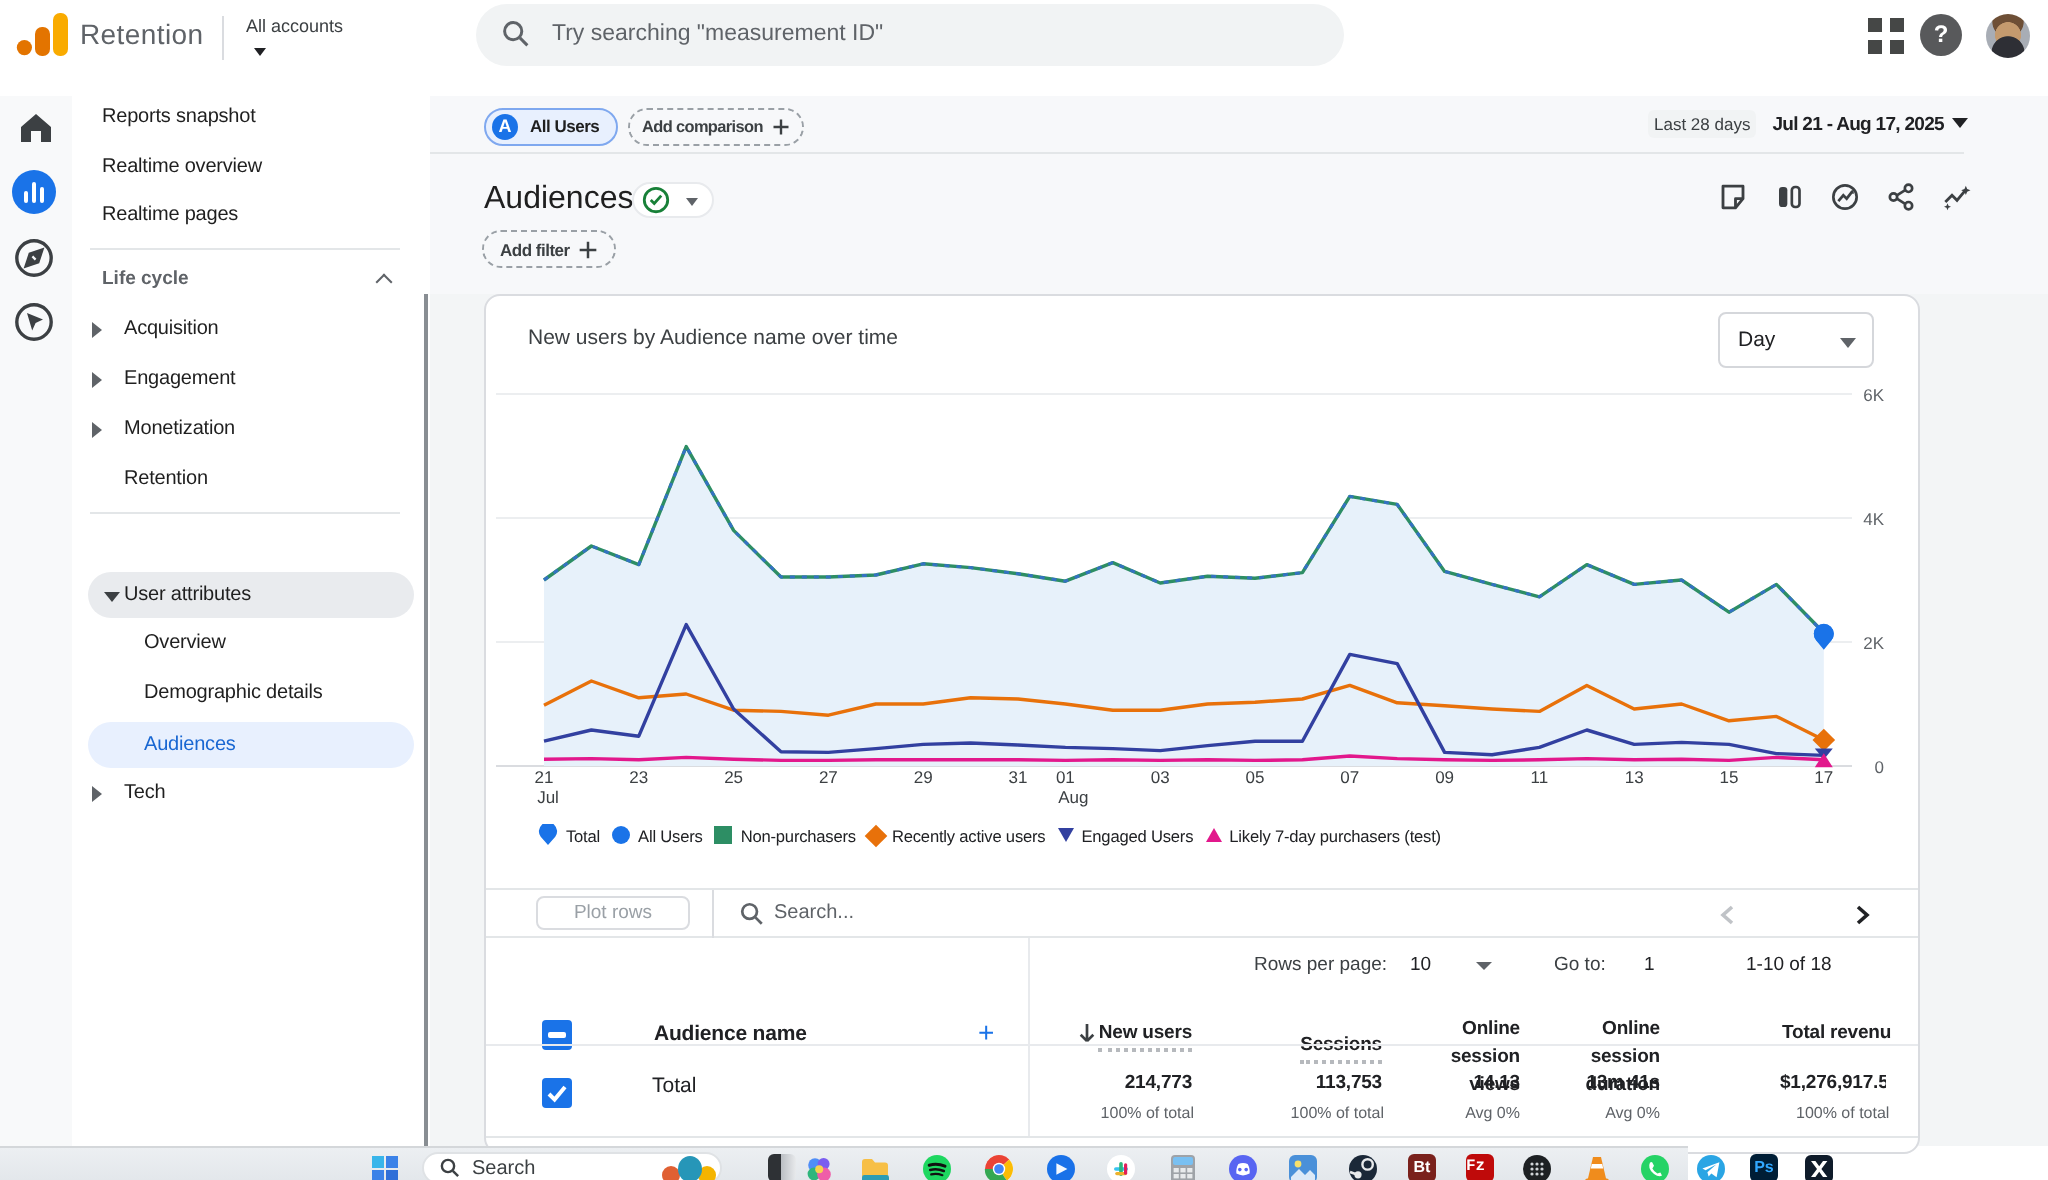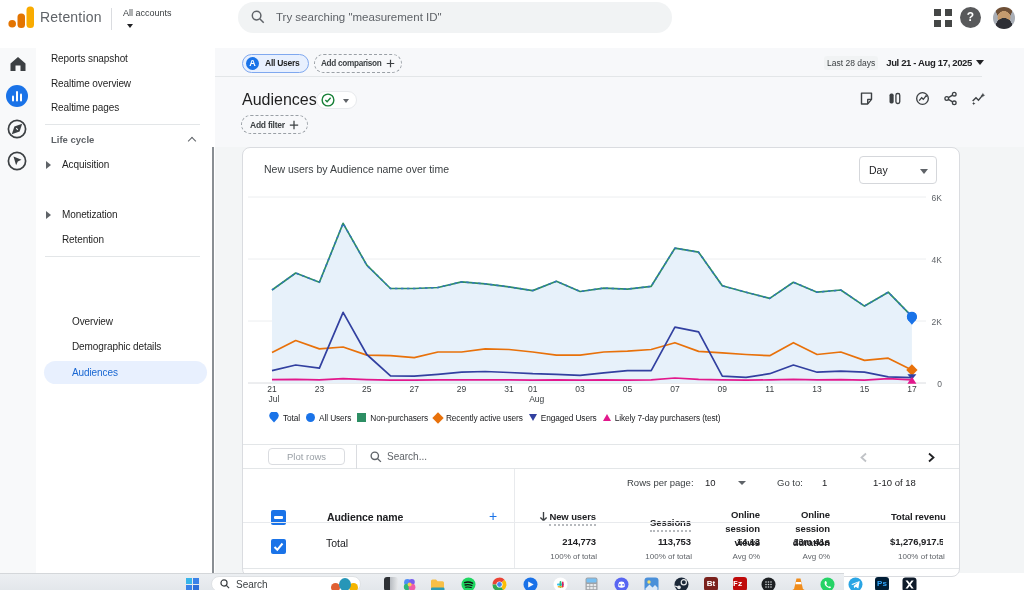"Engagement" div.ni { html: none -> <div><span></span>Engagement</div> }
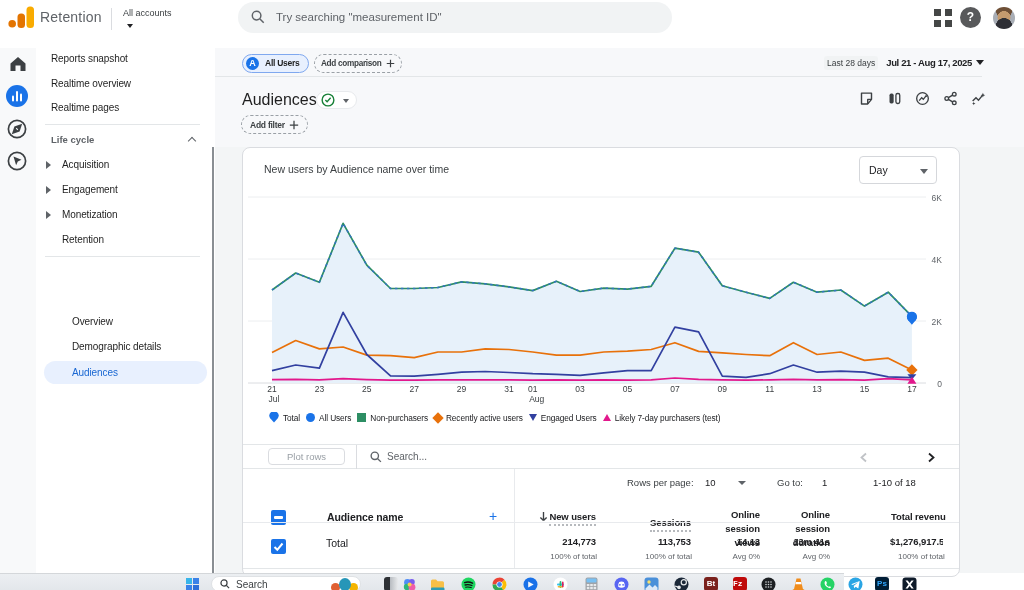"User attributes" div.ni { html: none -> <div><span></span>User attributes</div> }
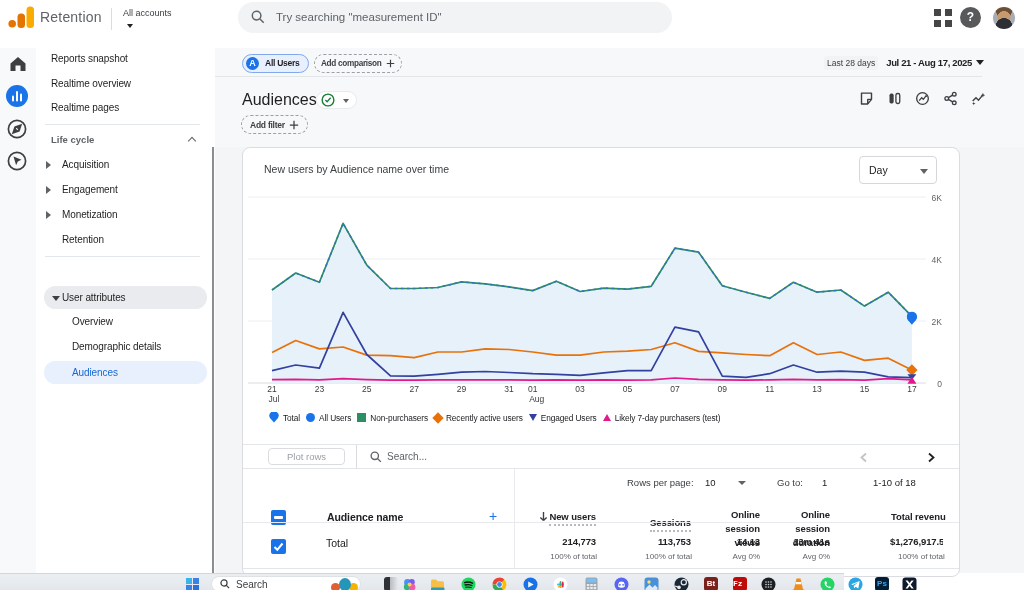"Tech" div.ni { html: none -> <div><span></span>Tech</div> }
